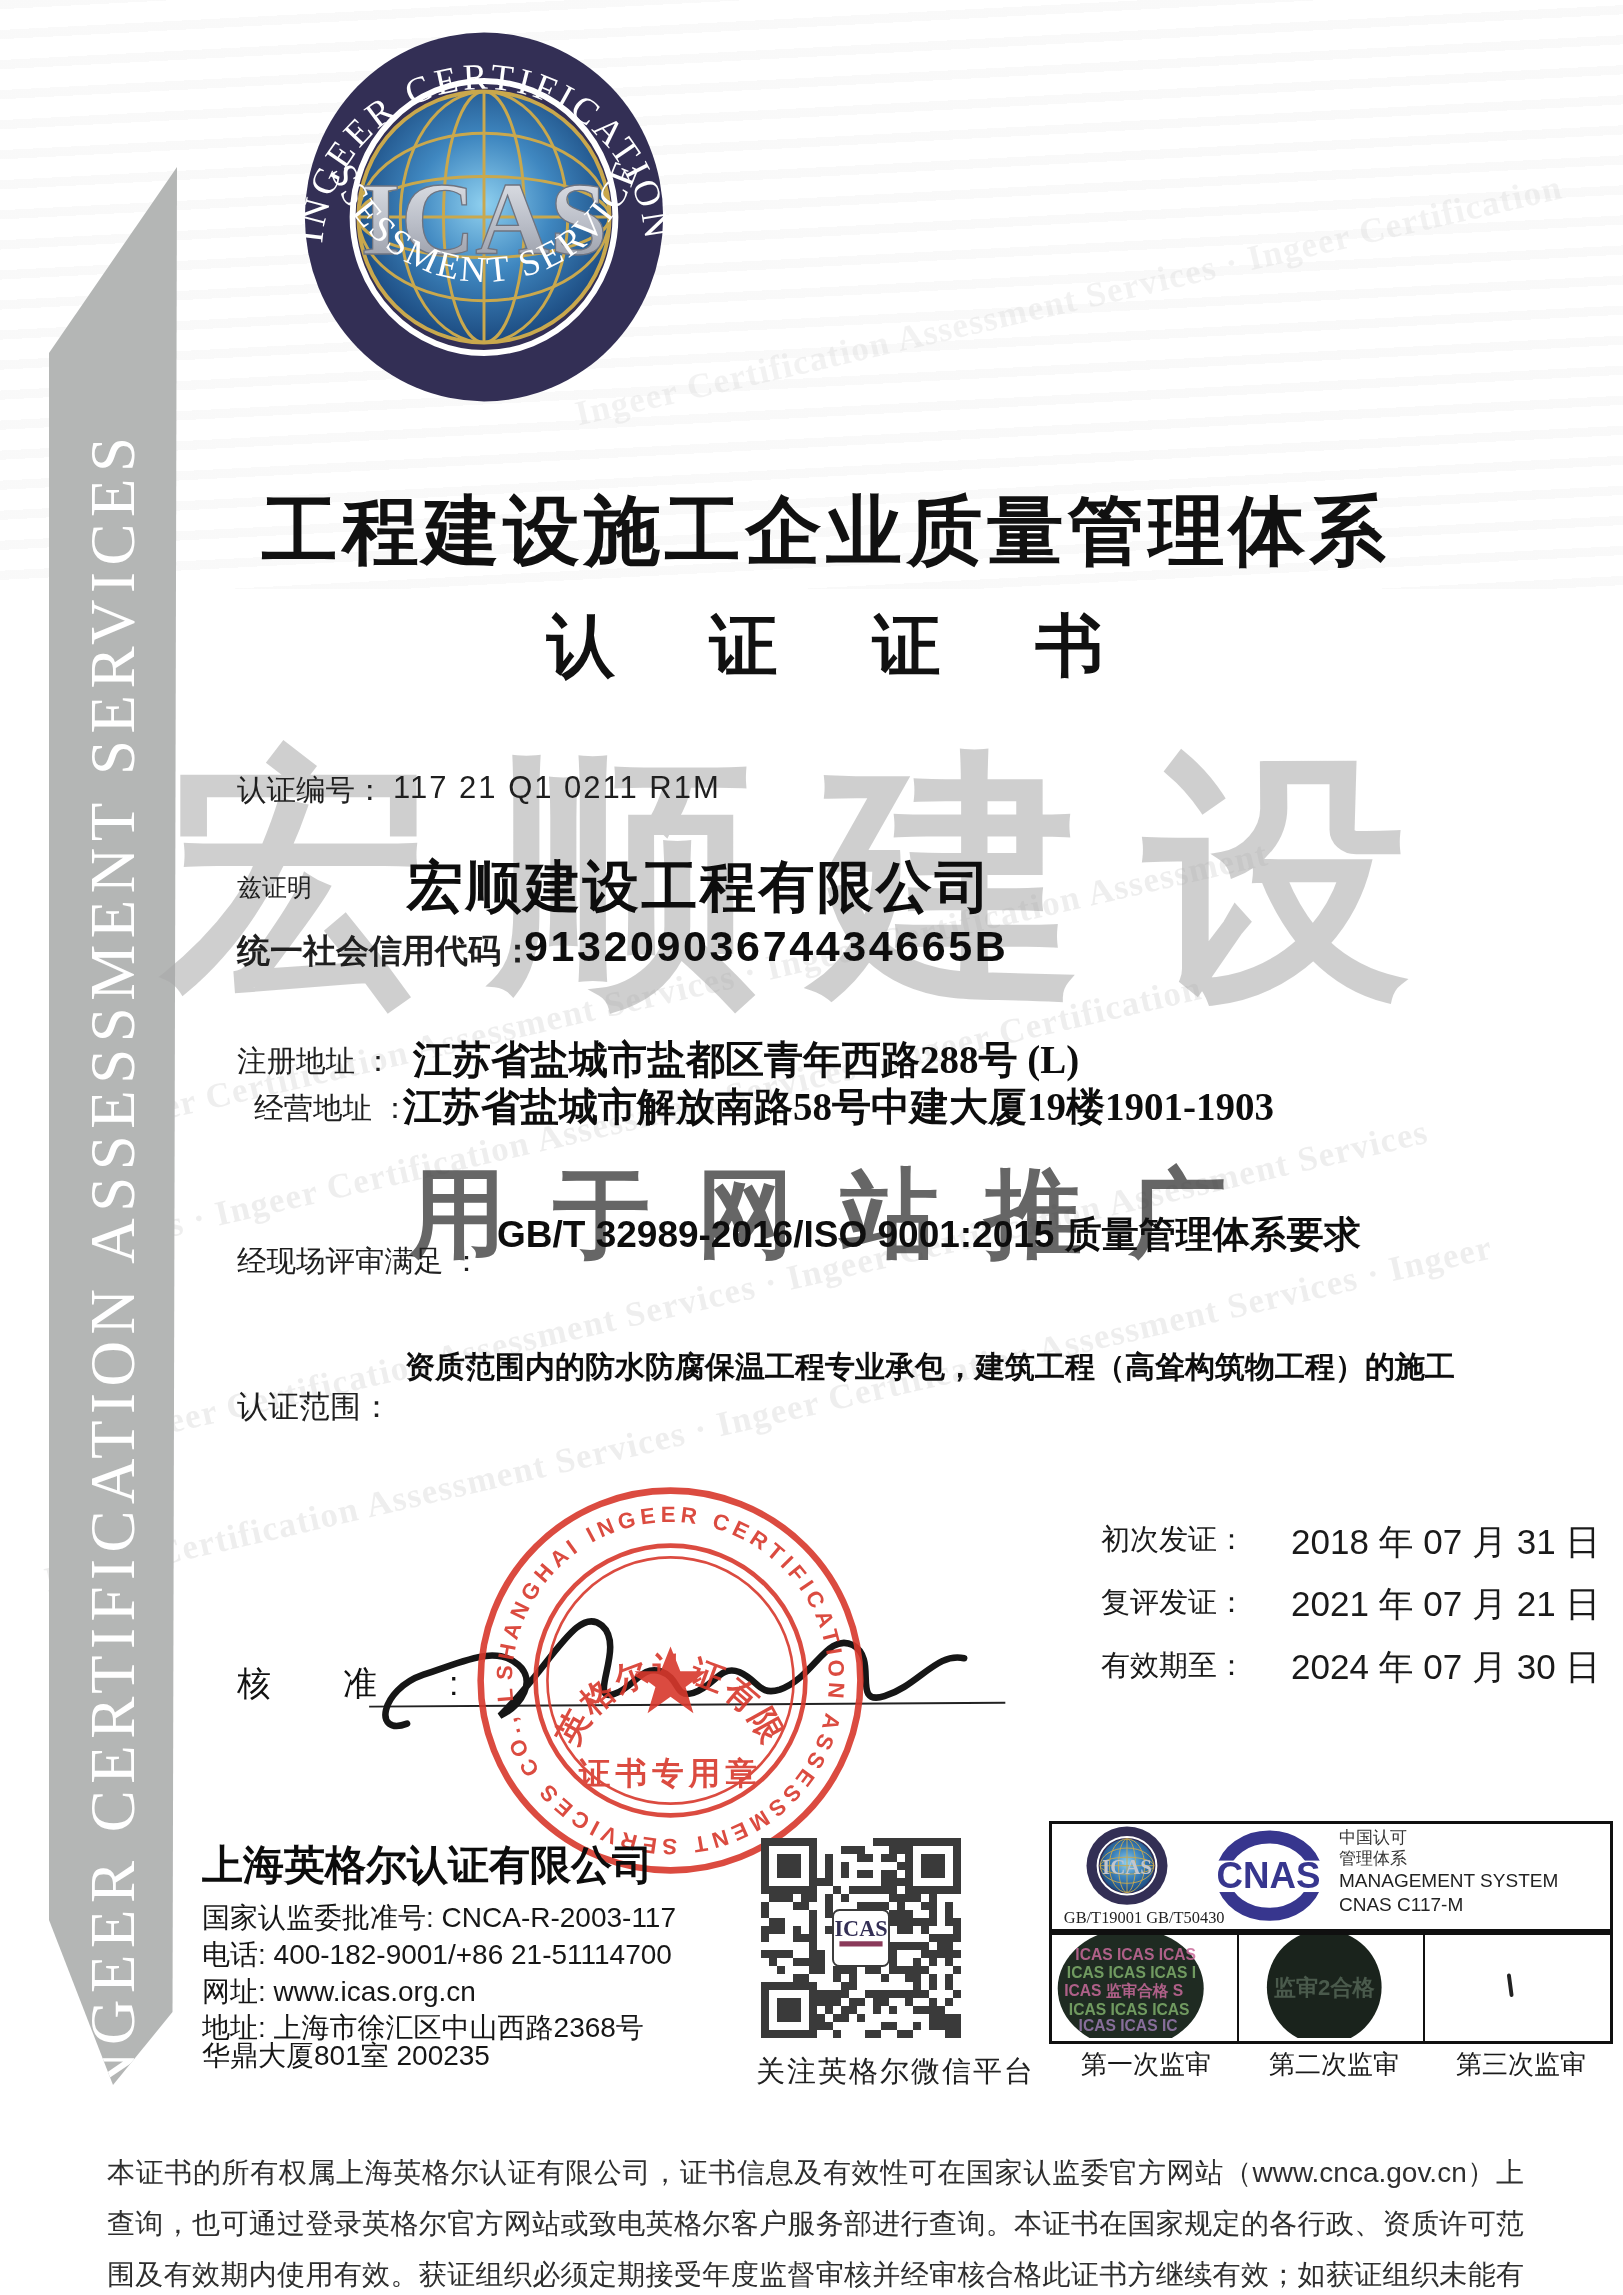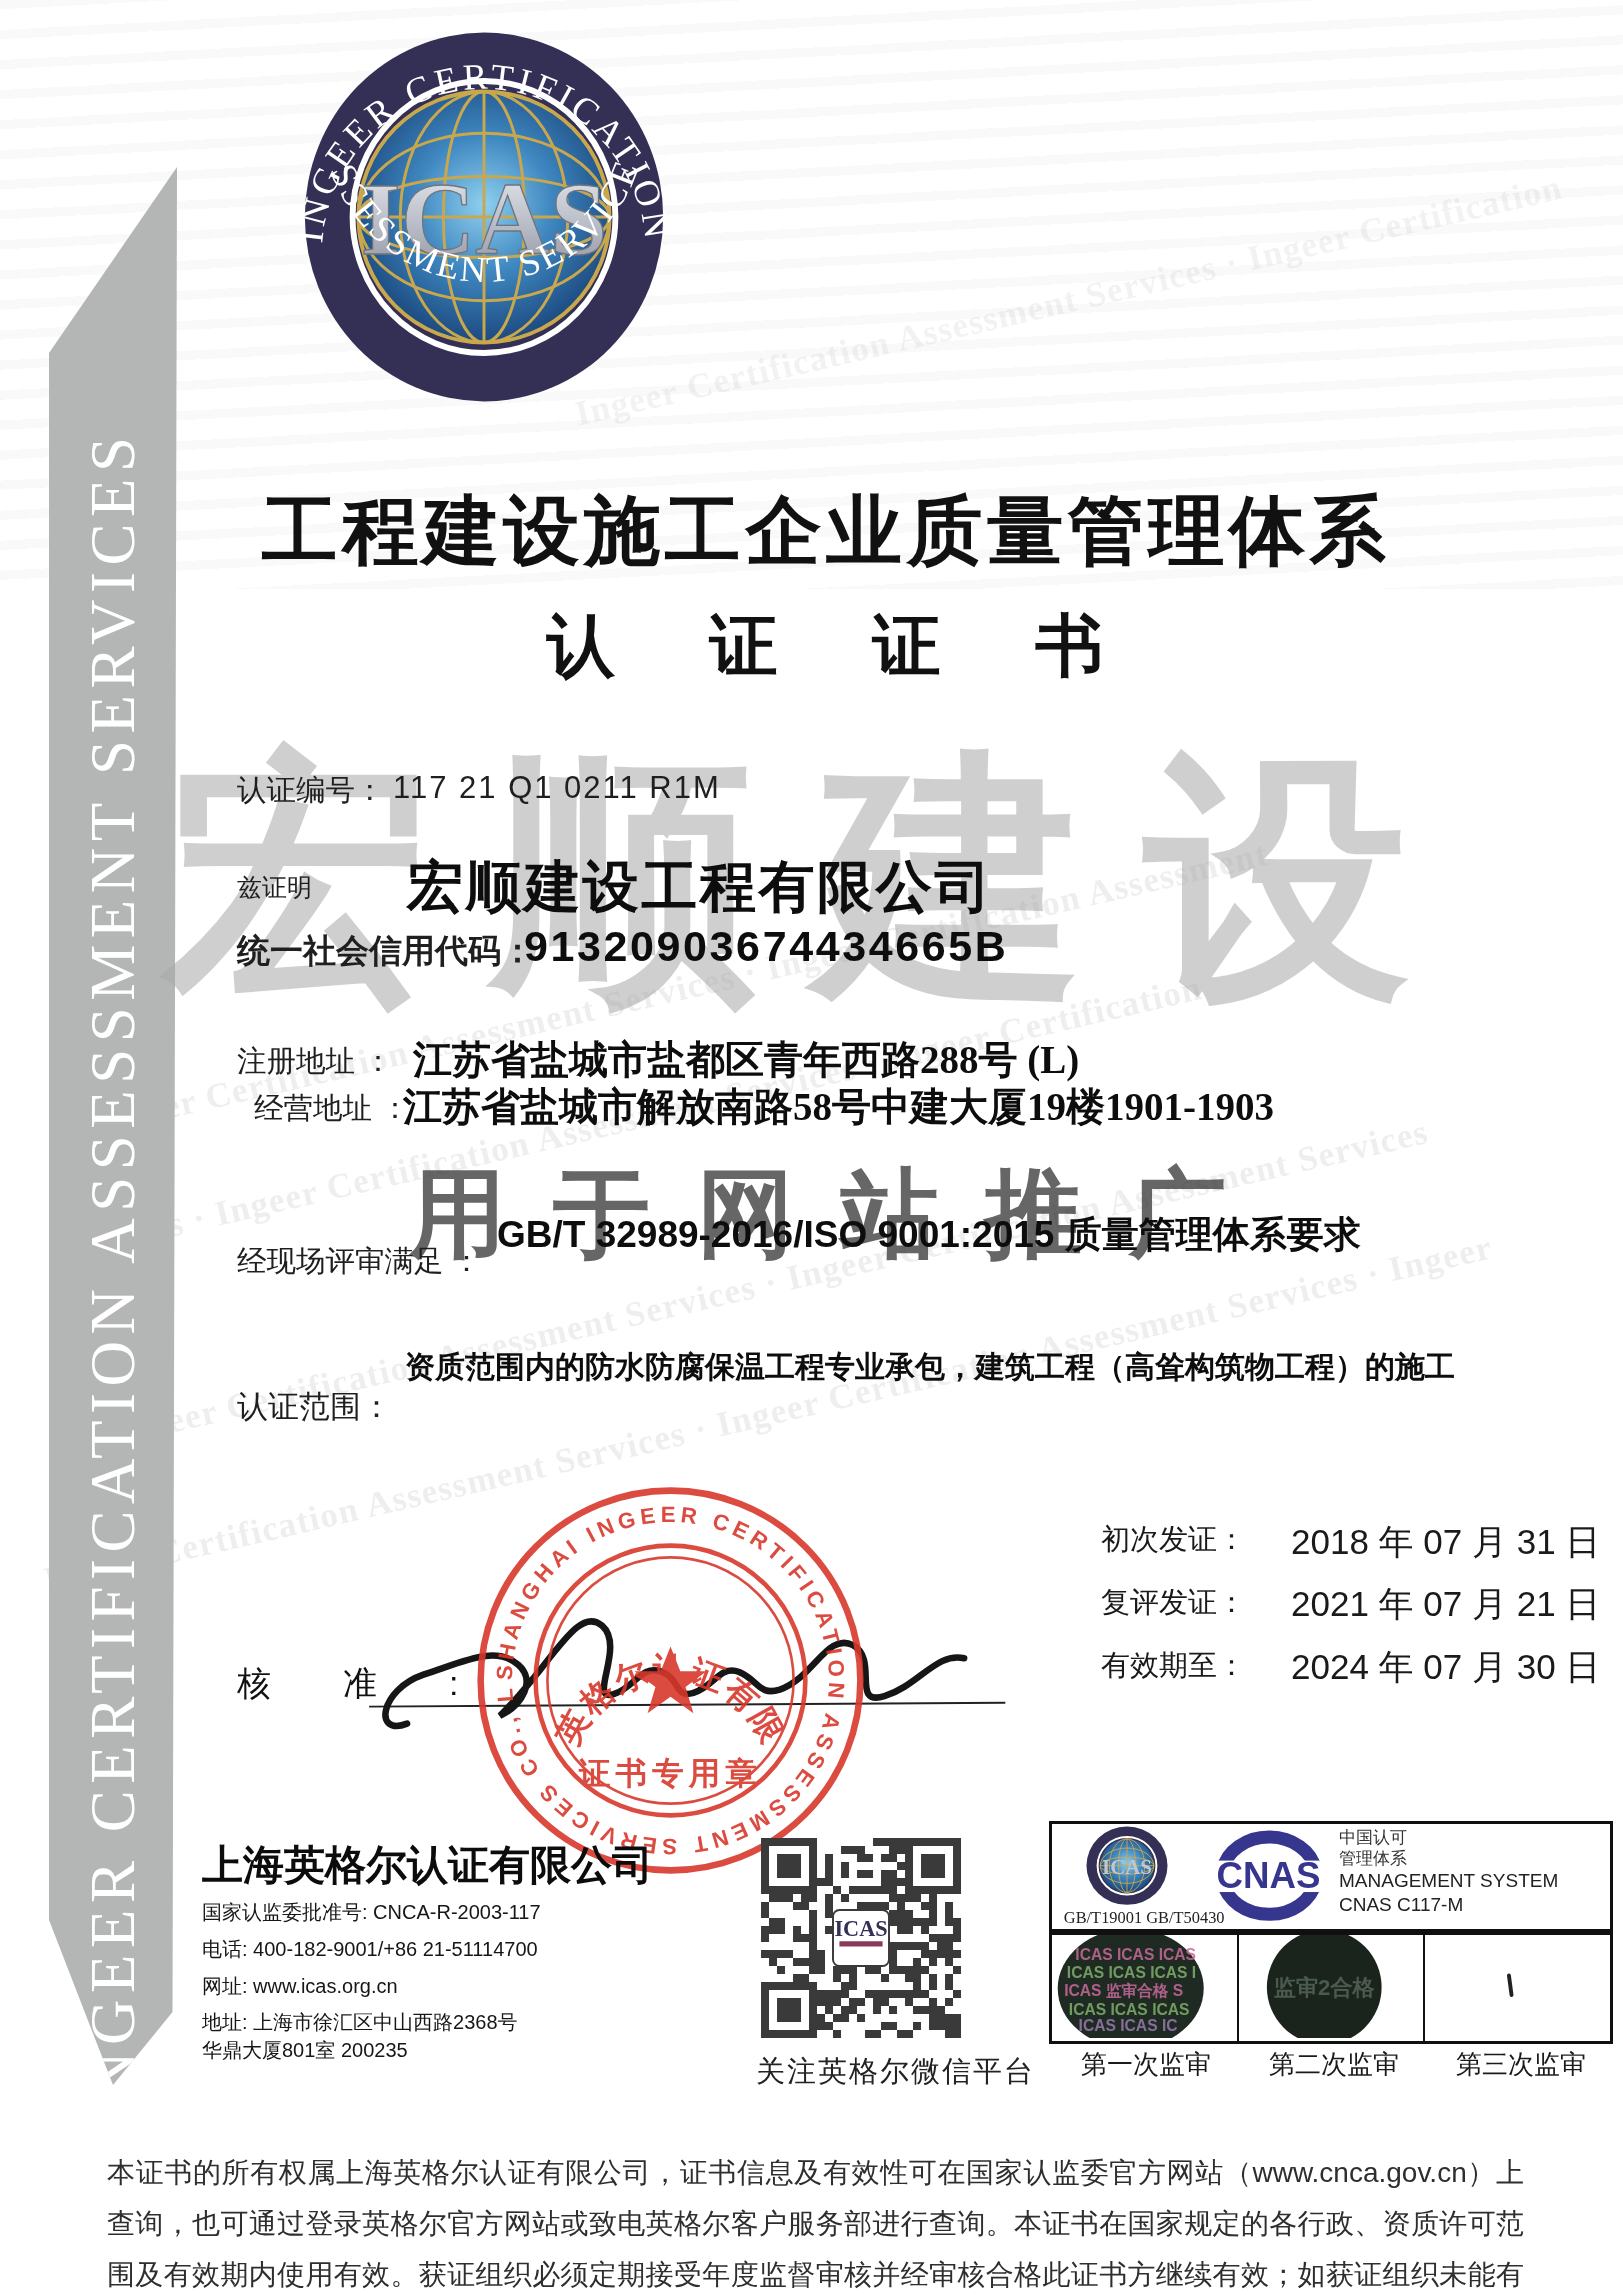"国家认监委批准号: CNCA-R-2003-117" .issuer-line { font-size: 20px -> 28px }
